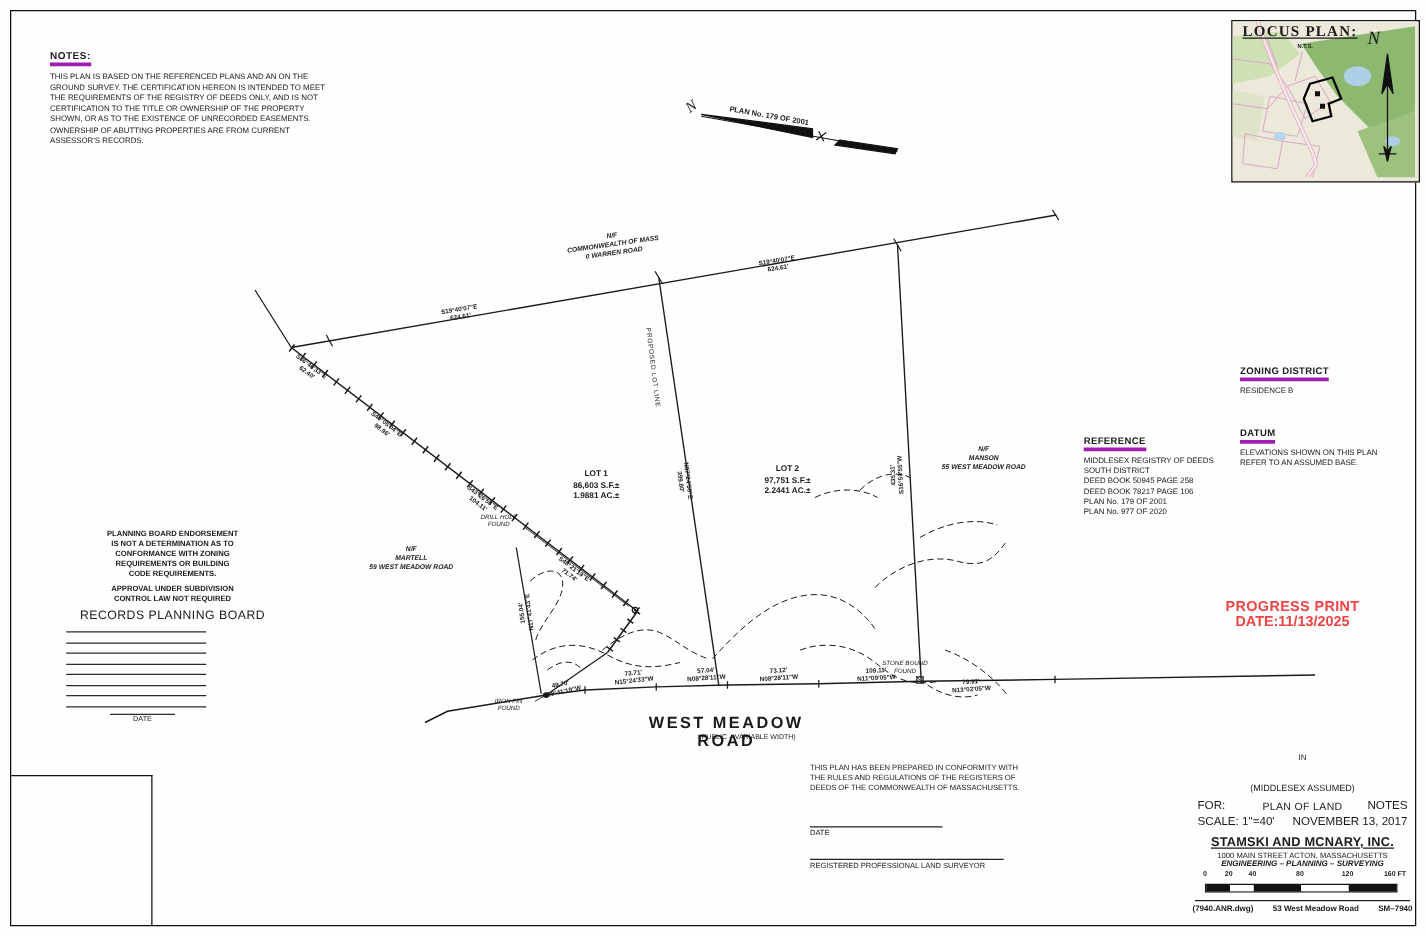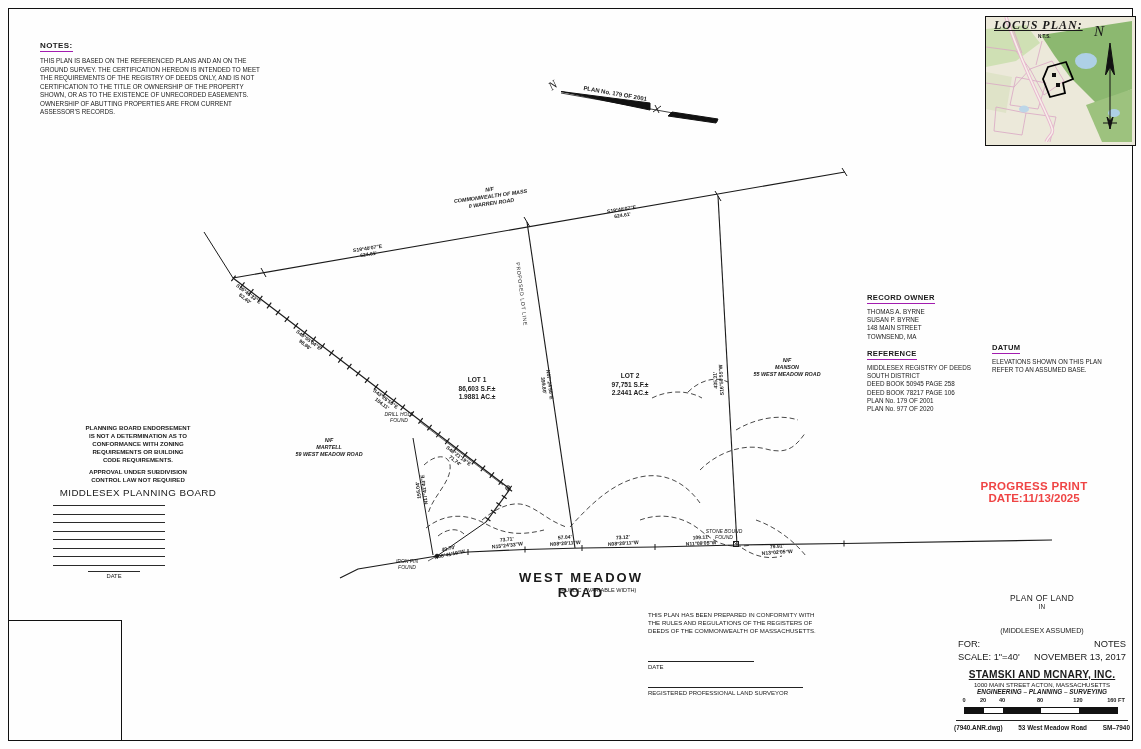"LOCUS PLAN:" .locus-title { font-style: italic -> none }
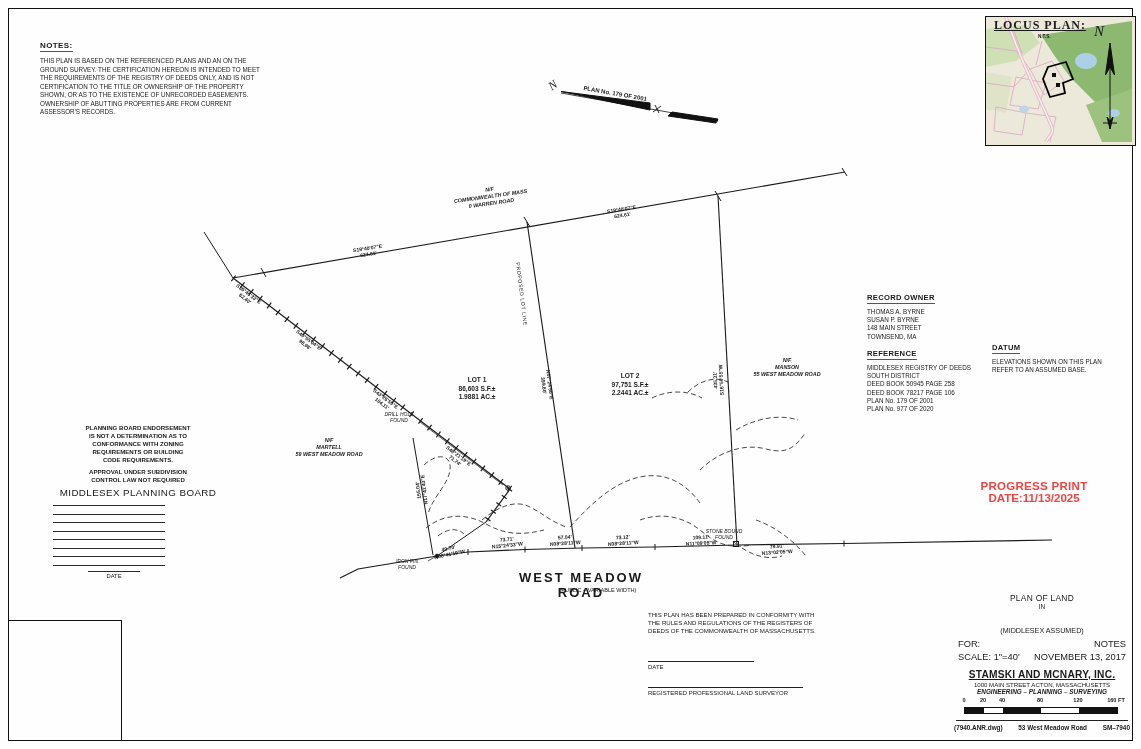"NOTES:" .u { border-bottom: 1px solid #a21caf -> 3px solid #a21caf }
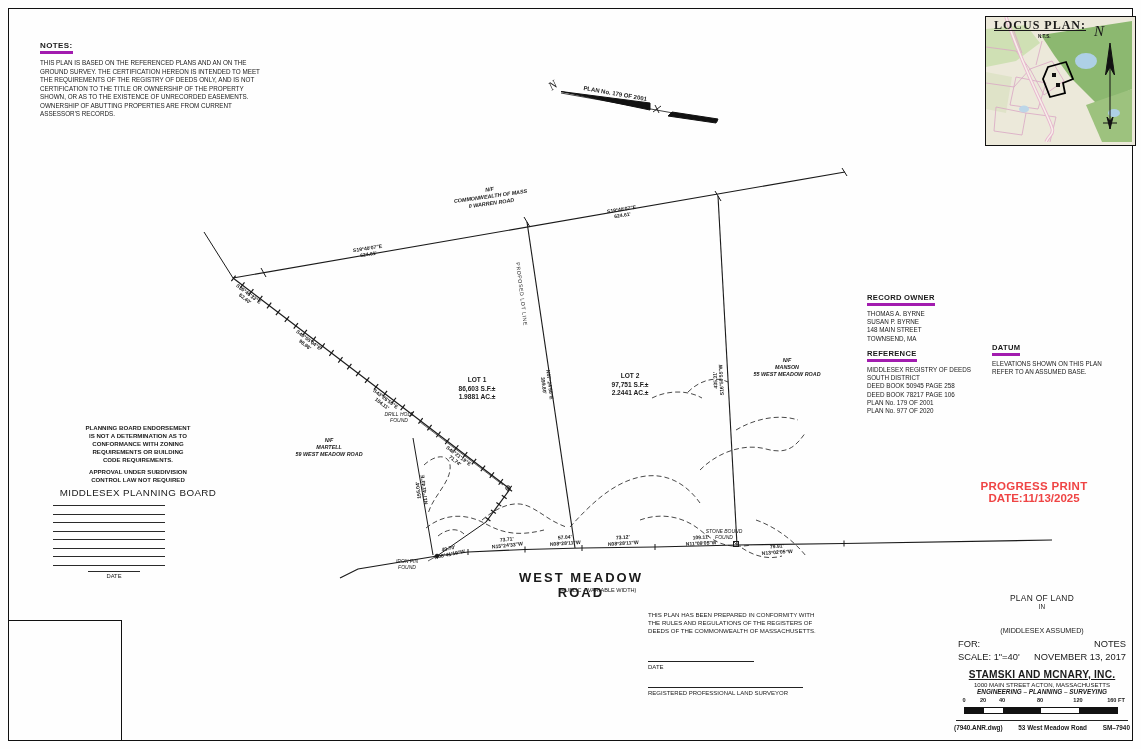"RECORD OWNER" div.abs { html: <div> <div>RECORD OWNER</div> <div>THOMAS A. BYRNE SUSAN P. BYRNE 148 MAIN STREET TOWNSEND, MA</div> </div> -> none }
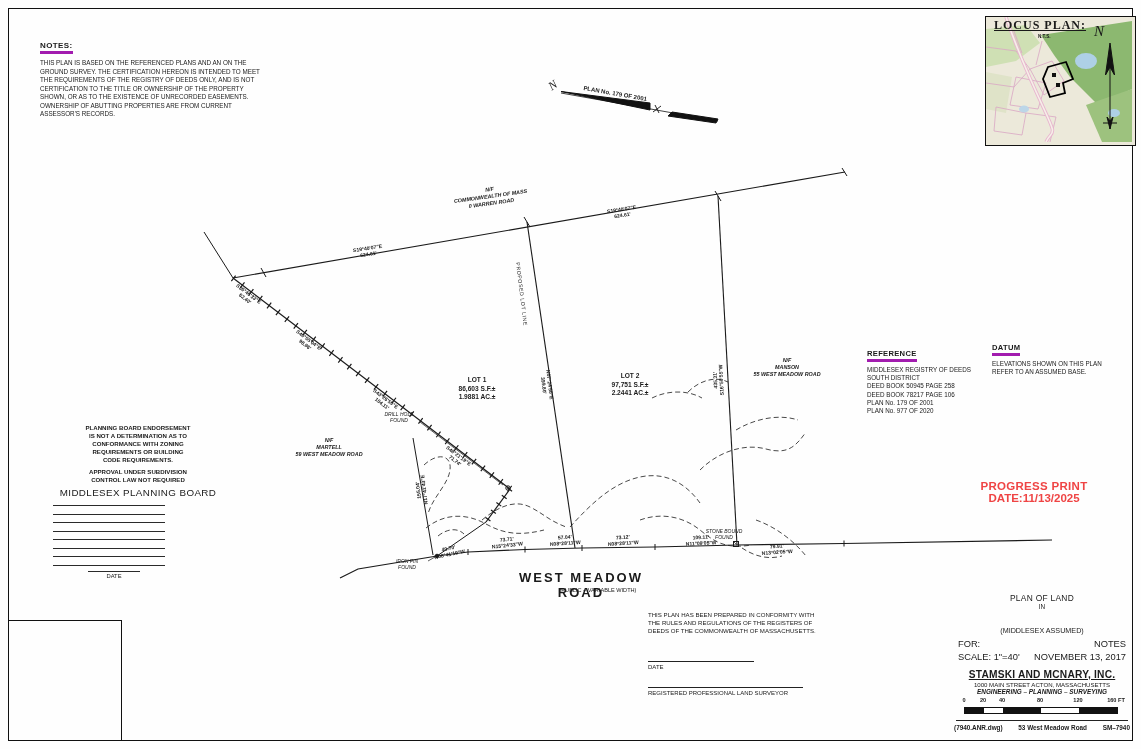"ZONING DISTRICT" div.abs { html: none -> <div> <div>ZONING DISTRICT</div> <div>RESIDENCE B</div> </div> }
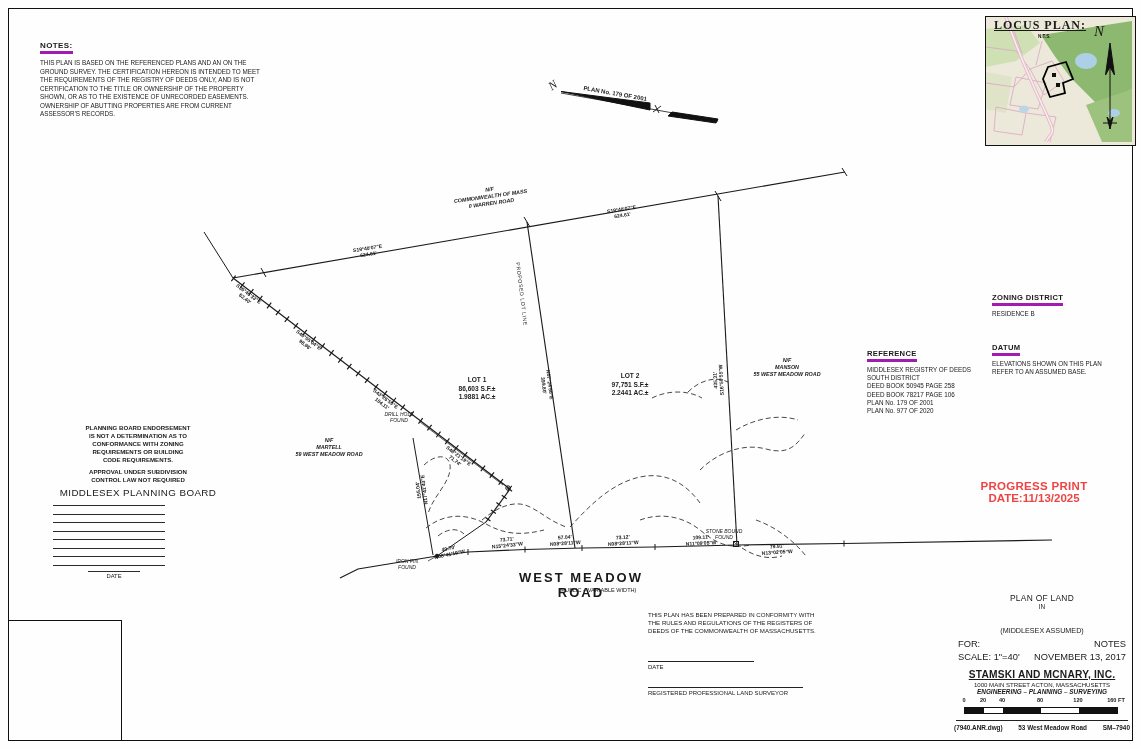"MIDDLESEX PLANNING BOARD" div.bn { text: MIDDLESEX -> RECORDS }
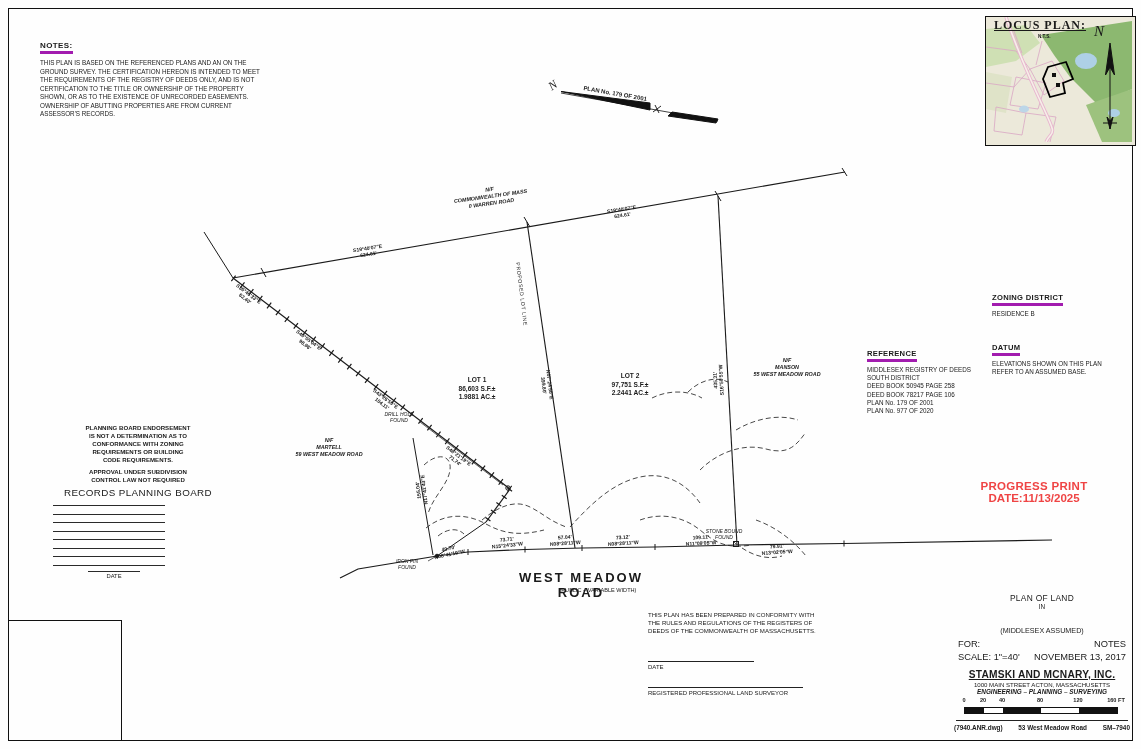"PLAN OF LAND" .tb-small { margin-top: none -> 47px }
